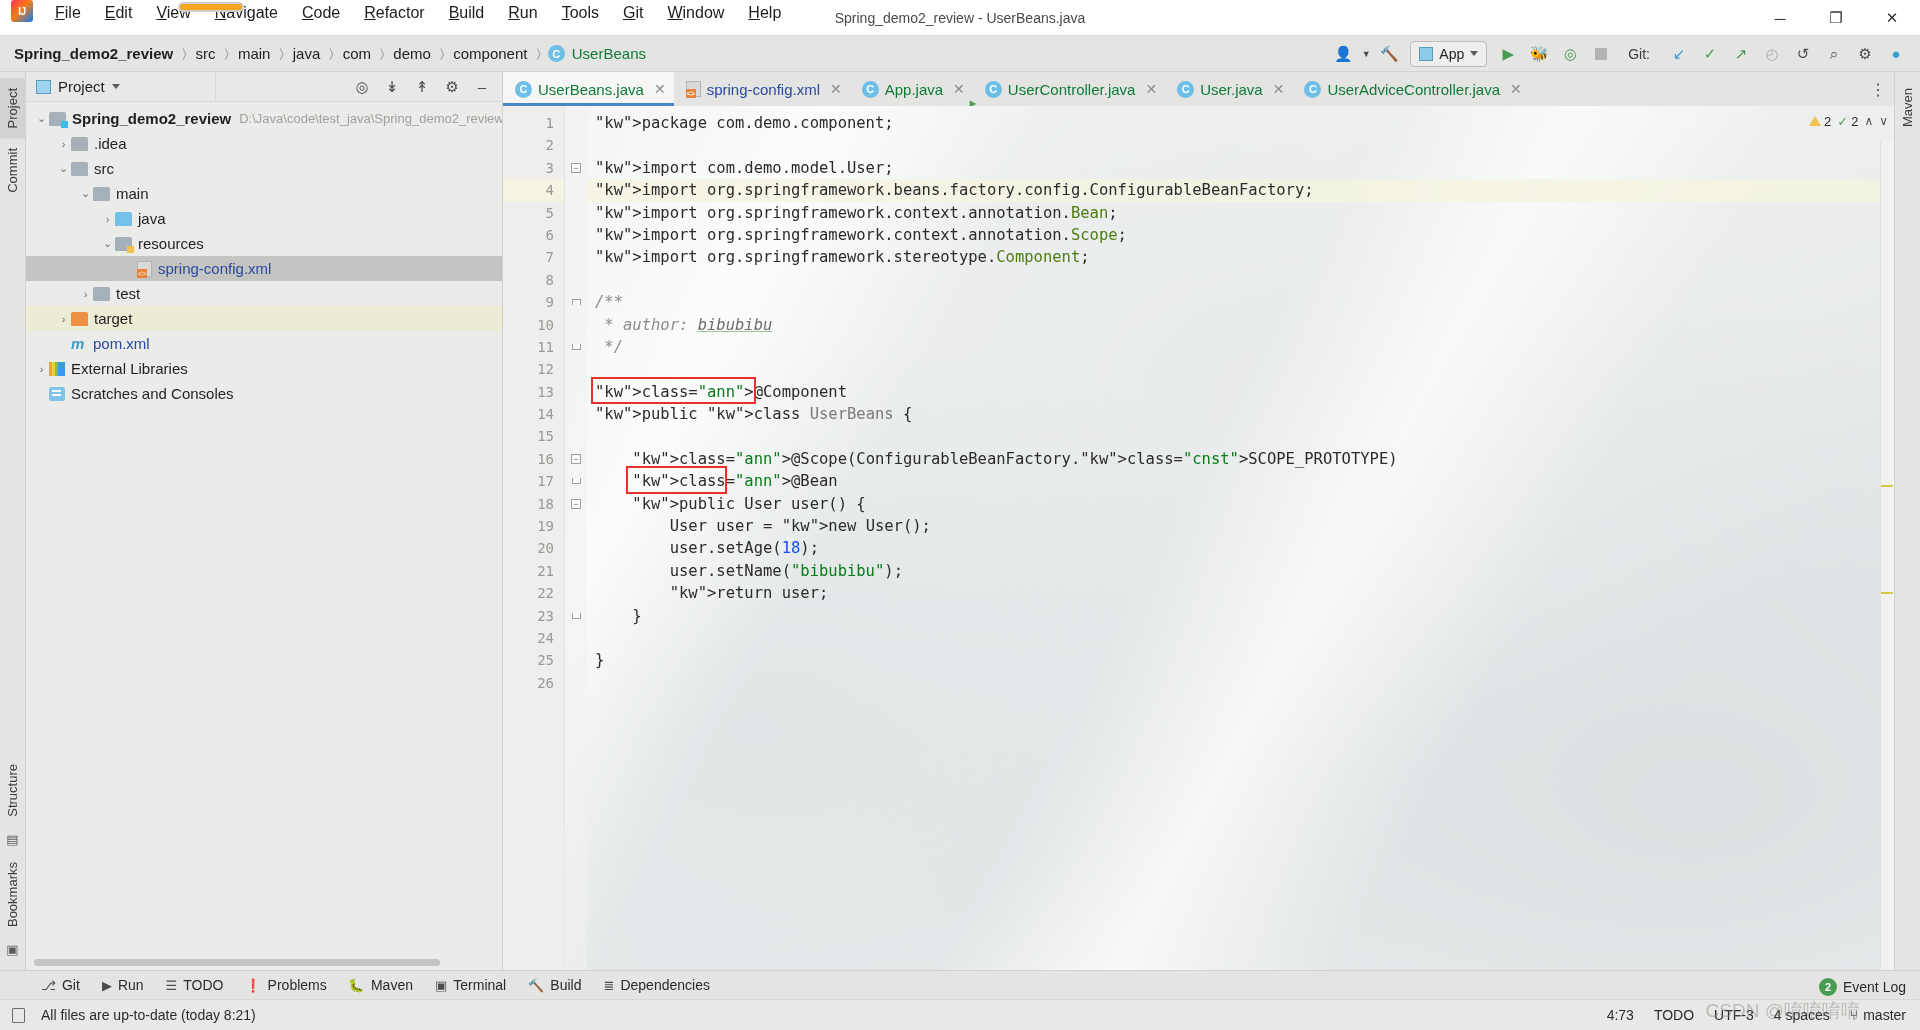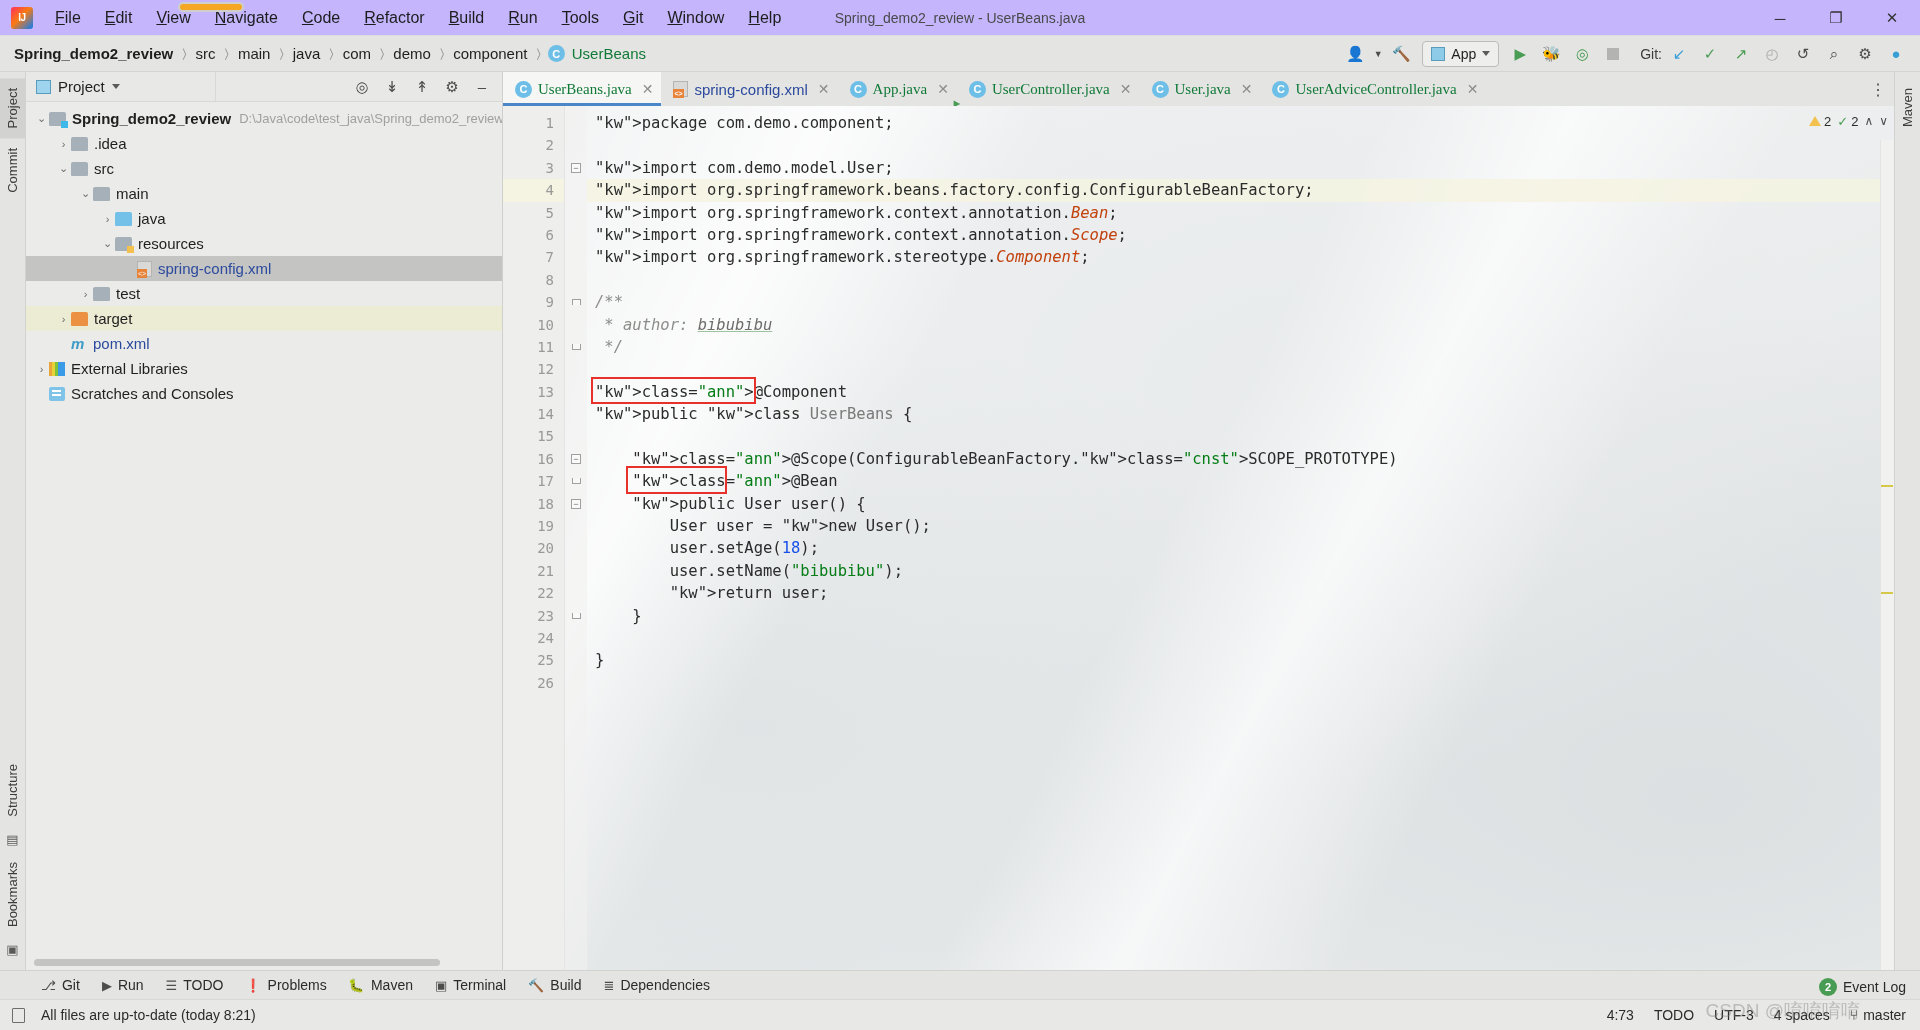"File" .titlebar { align-items: center -> flex-start; background: #c4b5fd -> #ffffff }
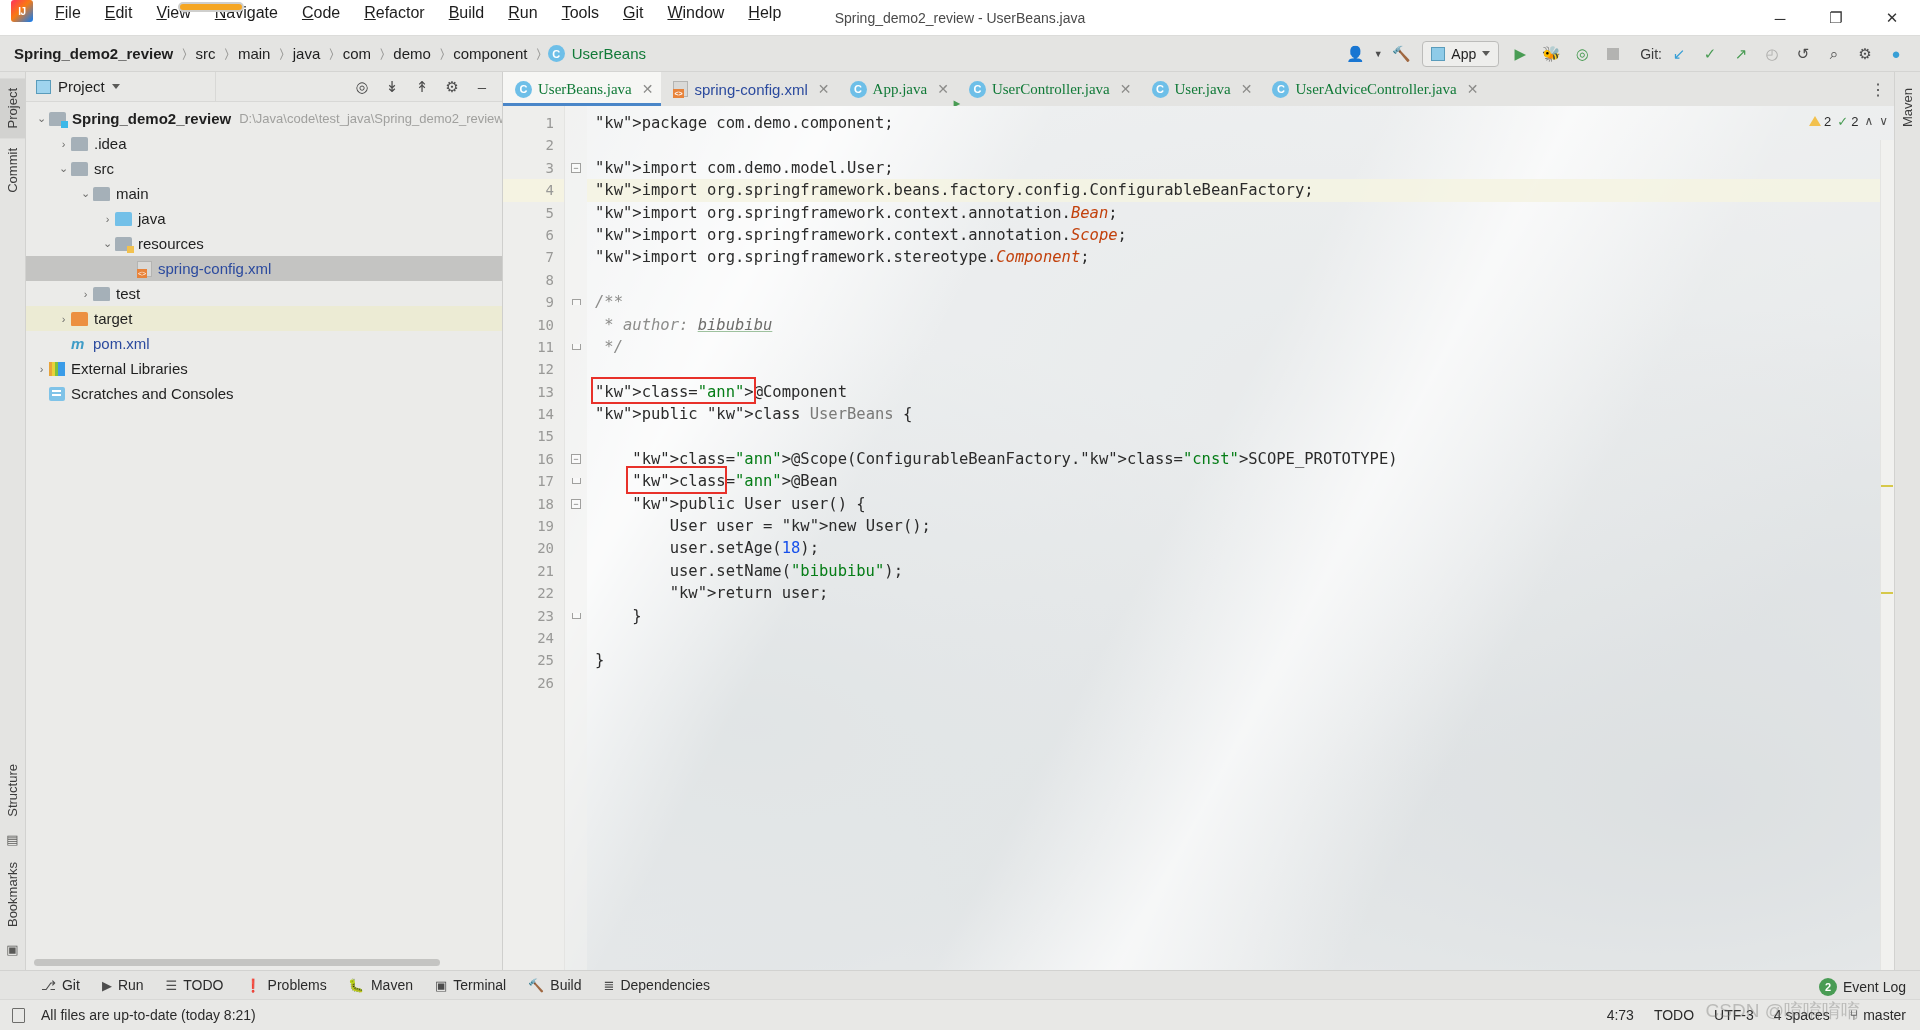"Git:" .git-label { margin: 0 0 0 10px -> 0 12px 0 10px }
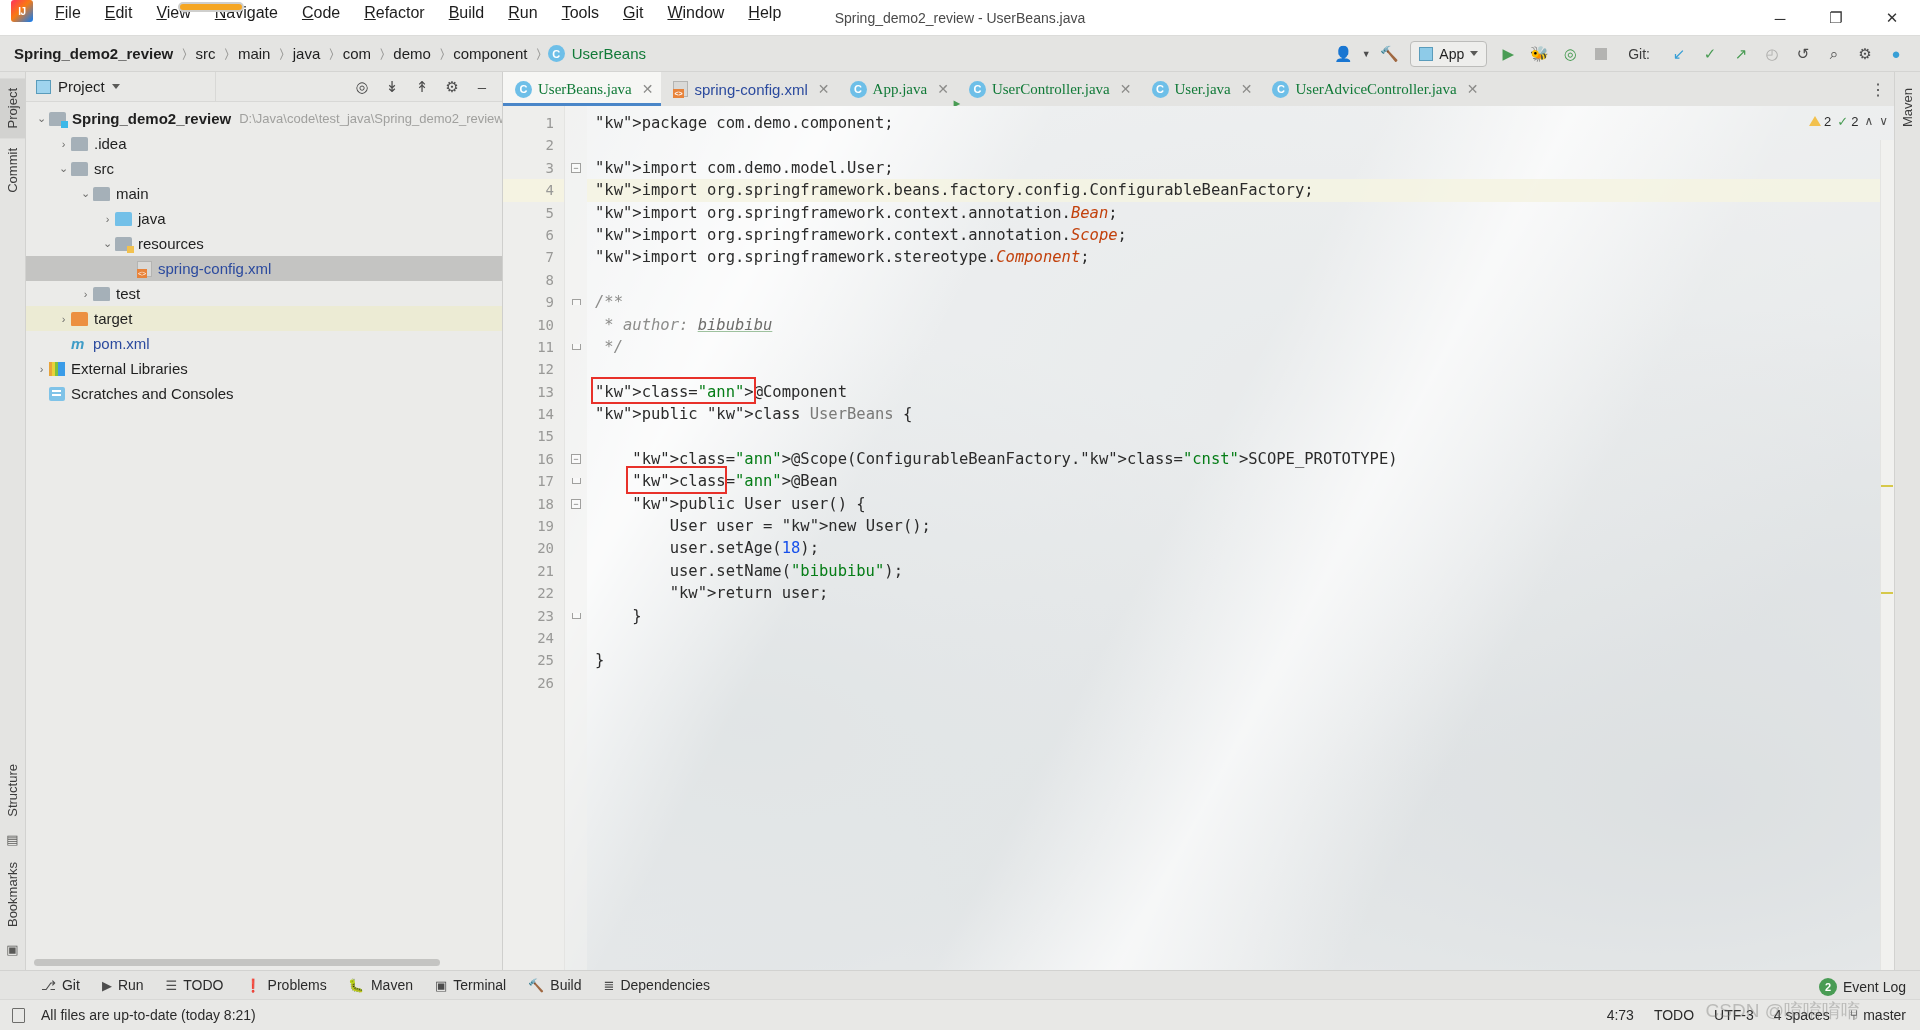"UserBeans.java" .tab .tname.green { font-family: Liberation Serif, serif -> none }
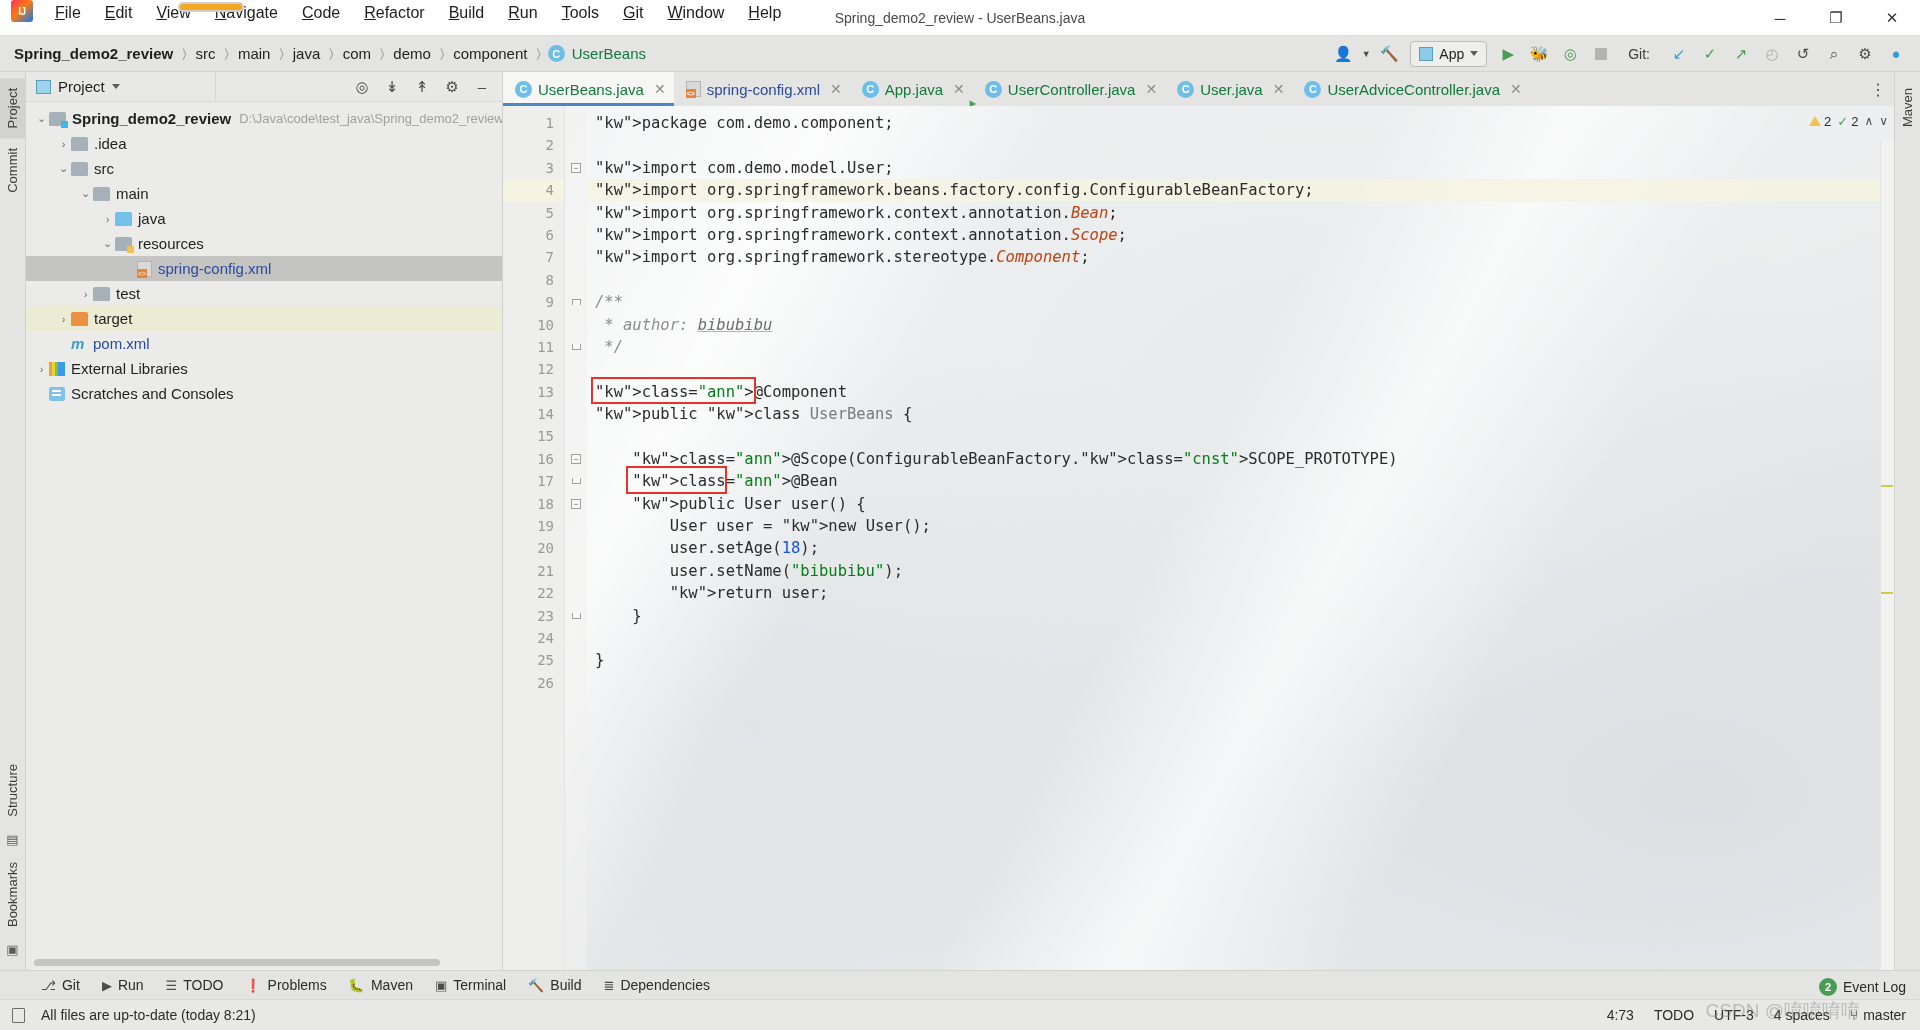"Bean" .field { color: #c2410c -> #4d7c0f; font-style: italic -> none }
